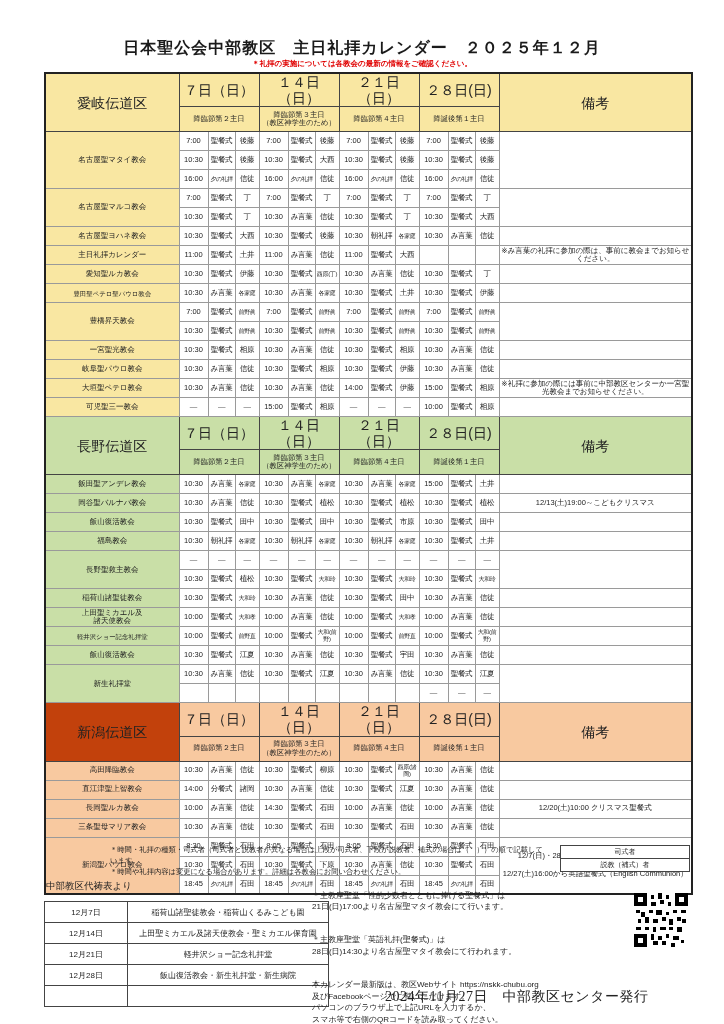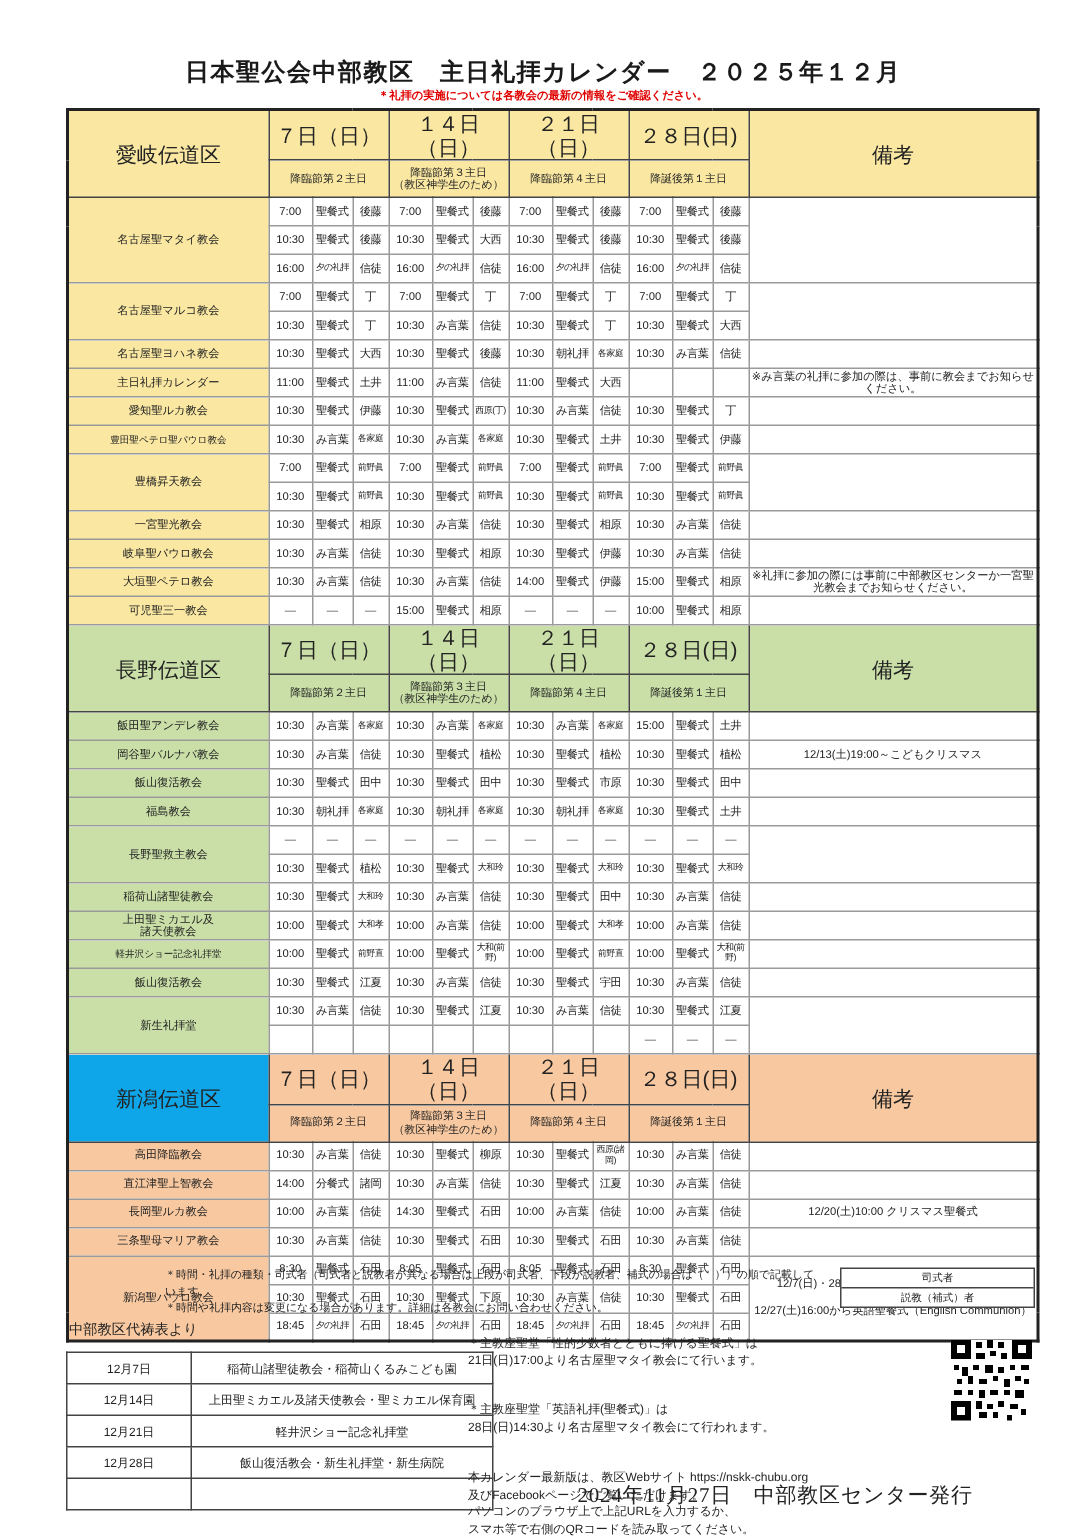"新潟伝道区" td.secname { background: #0ea5e9 -> #c2410c }
